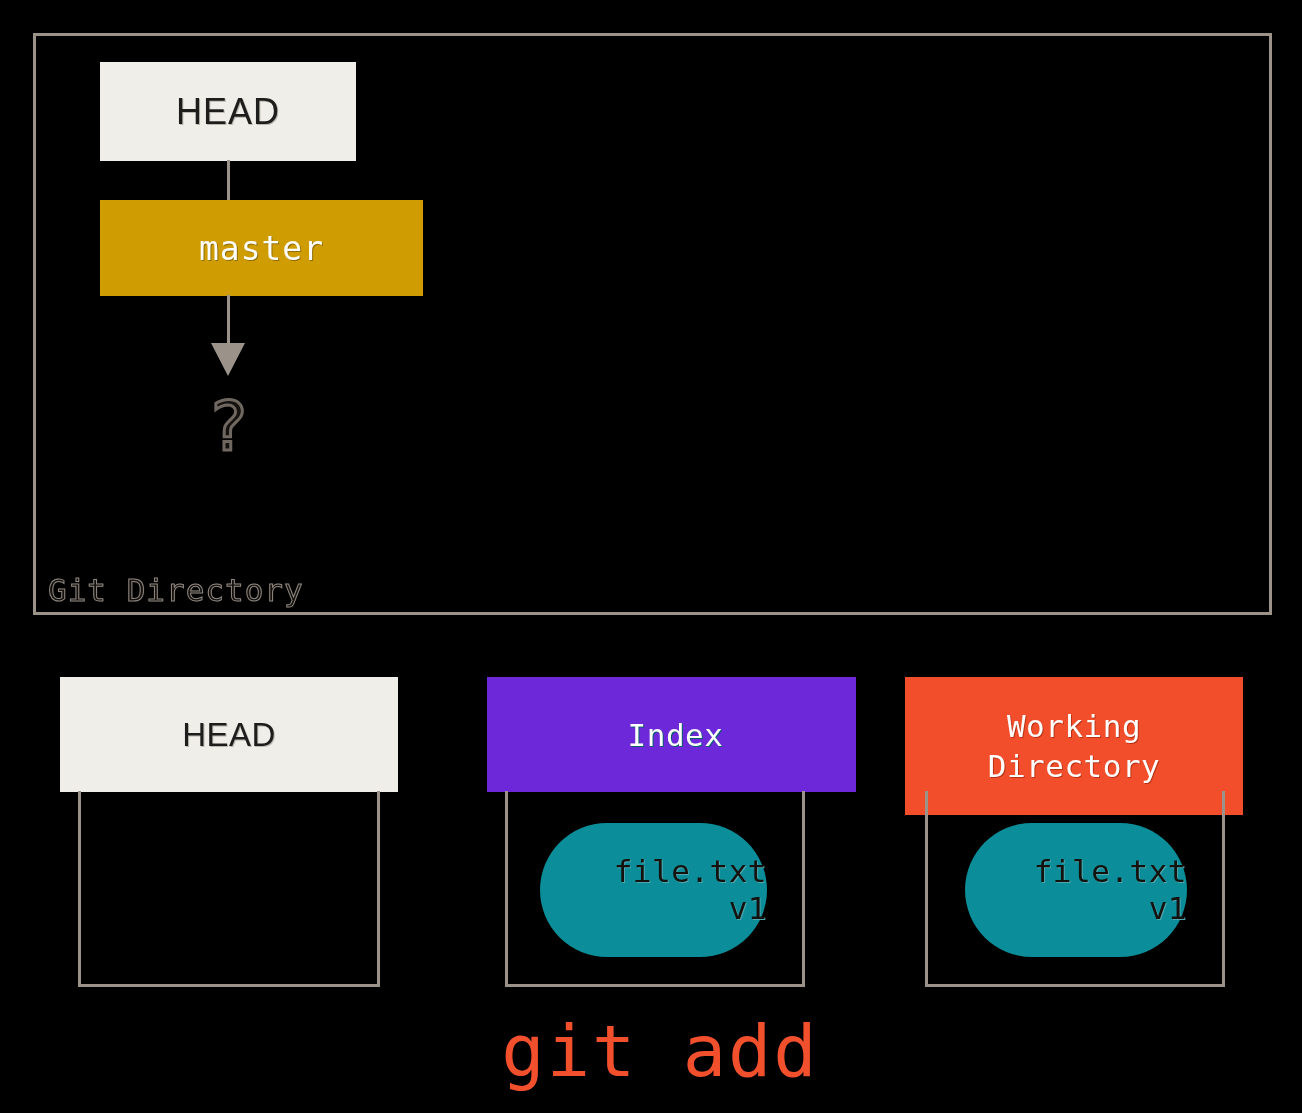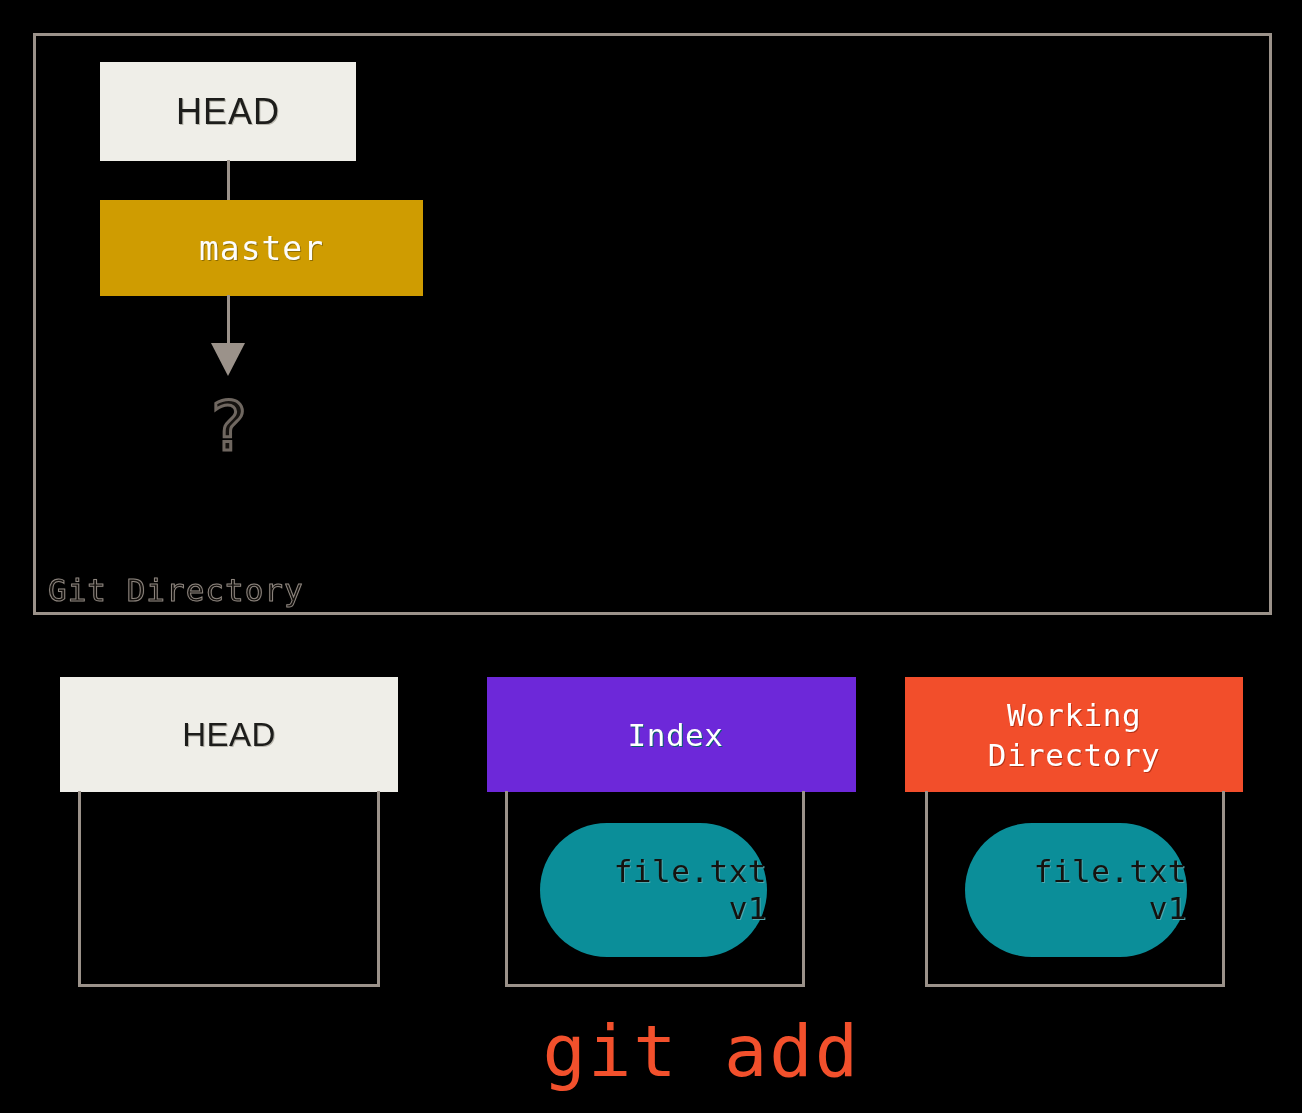"Working" .wd-header { height: 115px -> 138px }
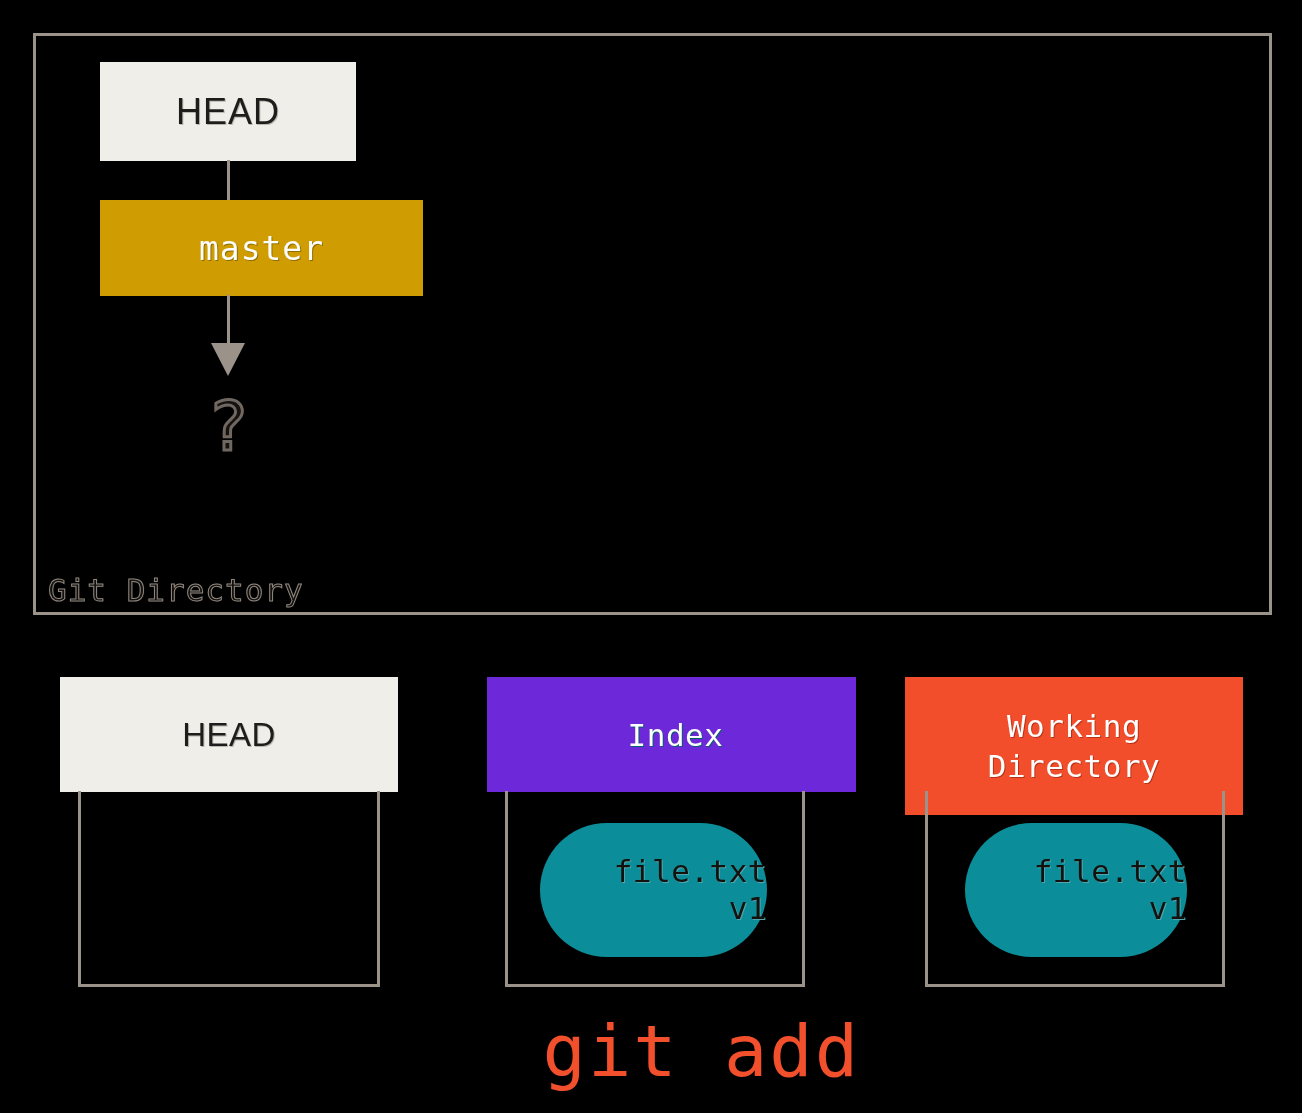"git add" .git-add { text-align: right -> center }
